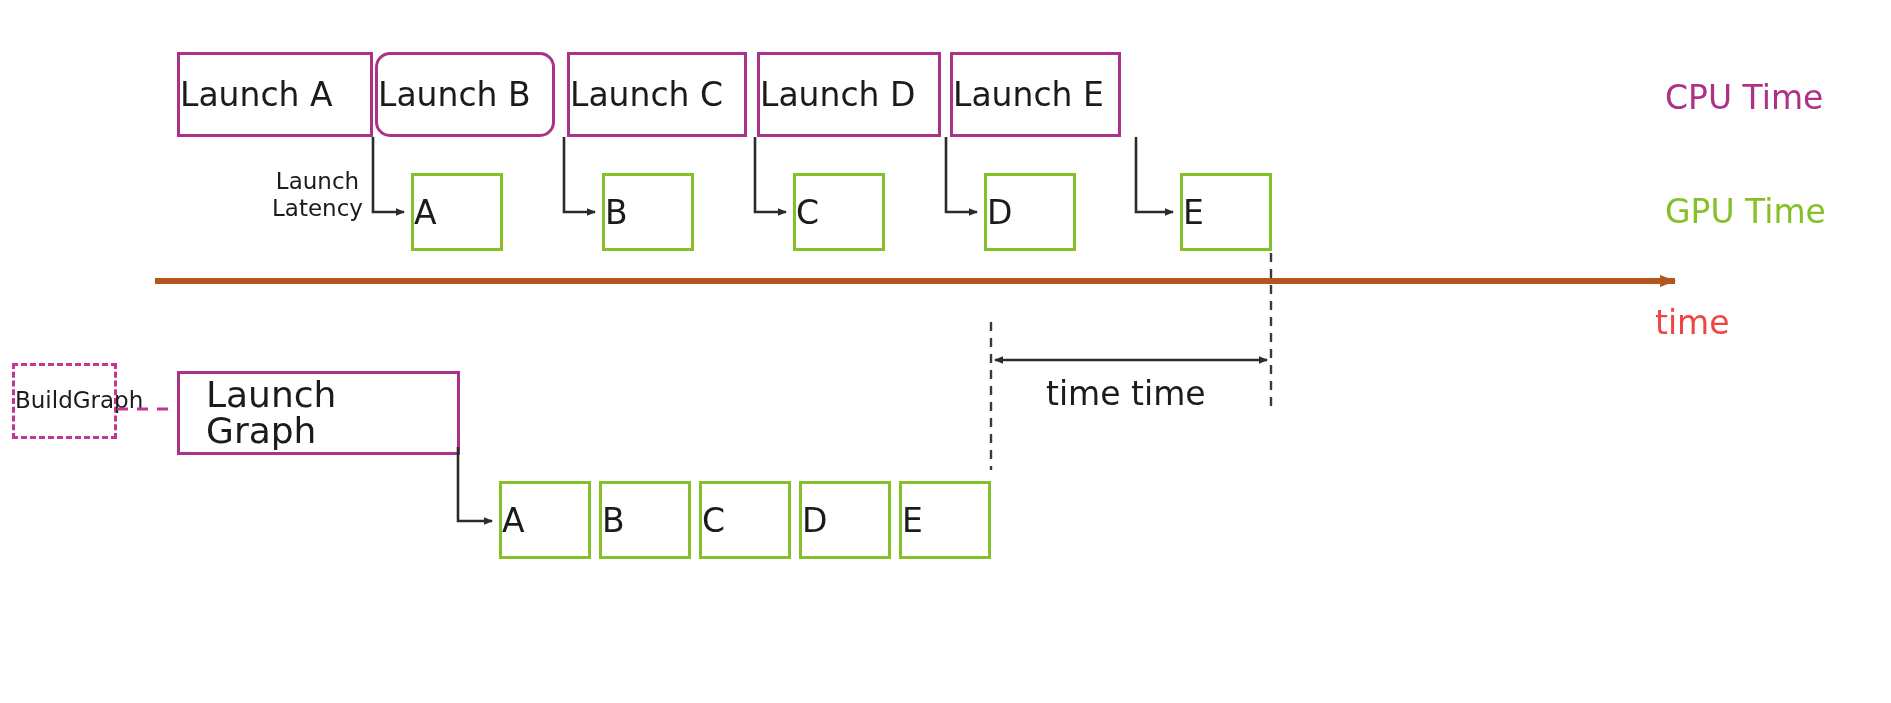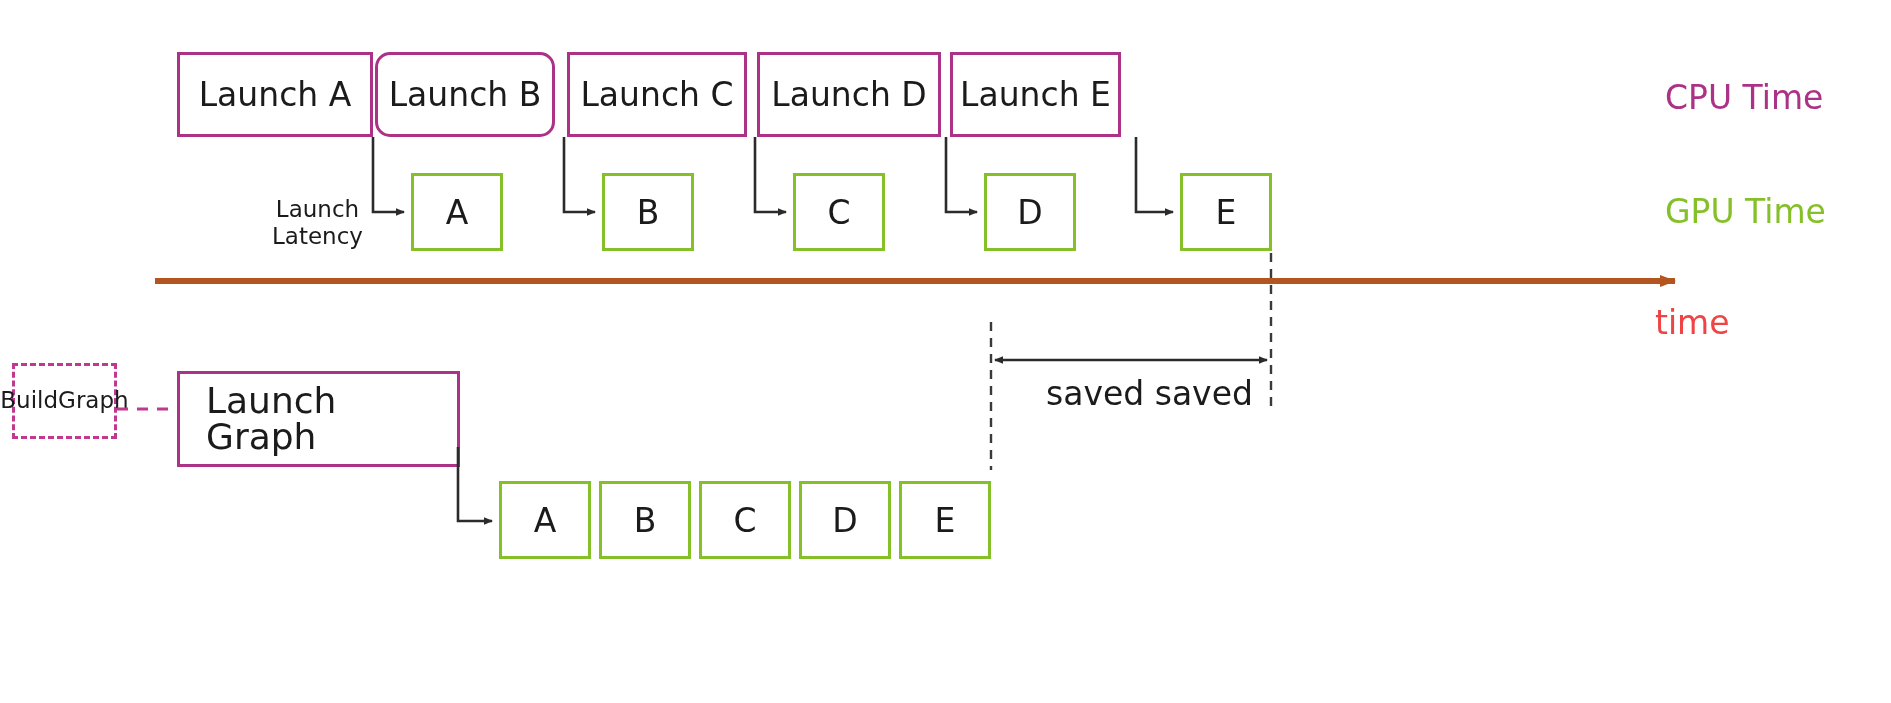"Launch A" .box { justify-content: center -> none }
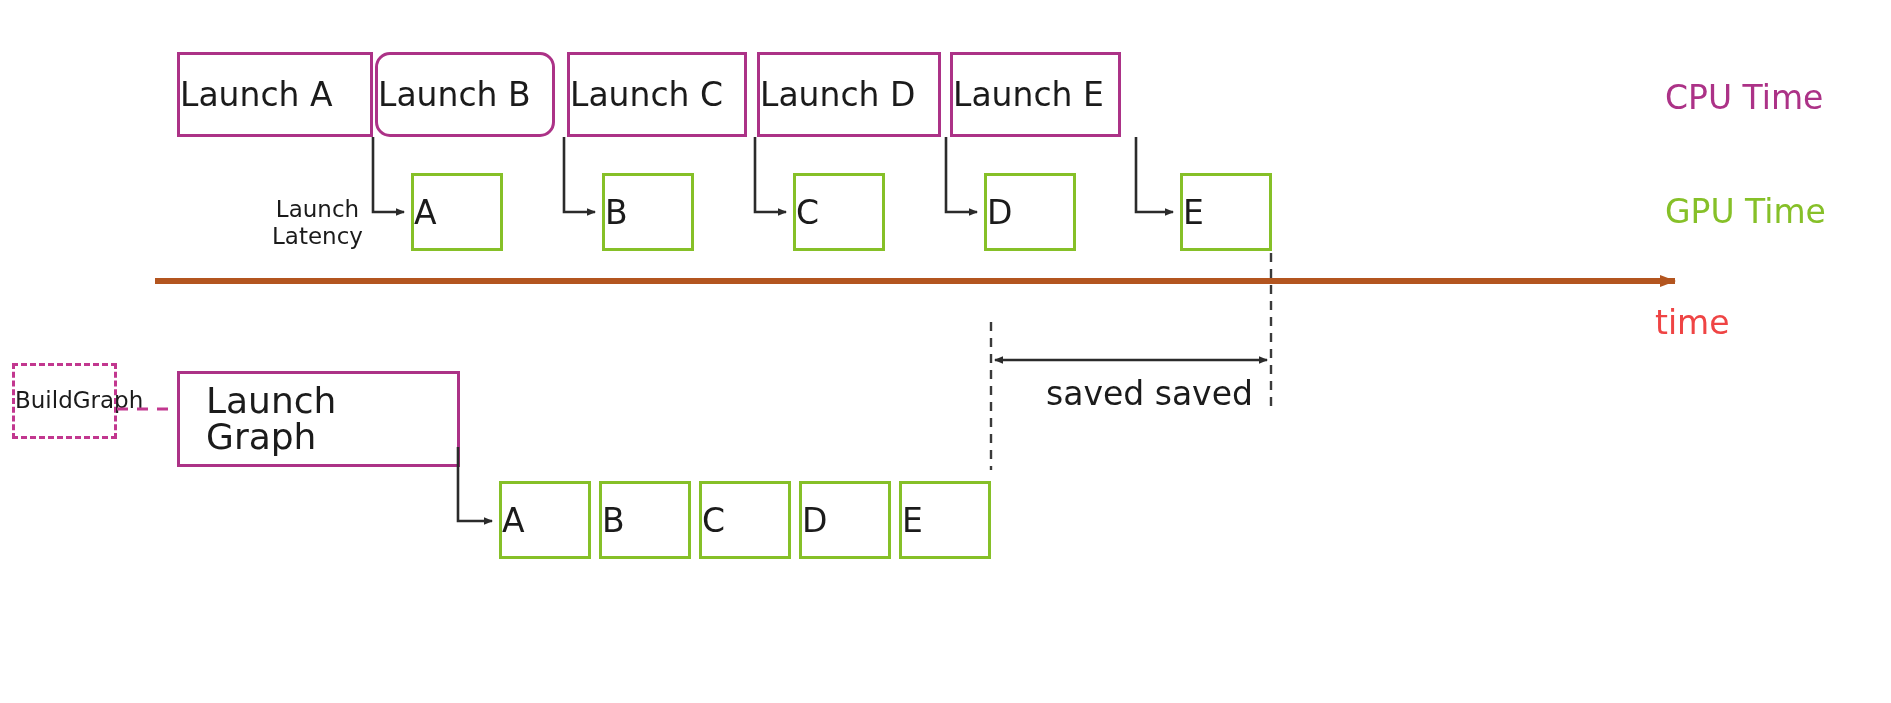"Launch" div.latency-label { margin-top: 28px -> none }
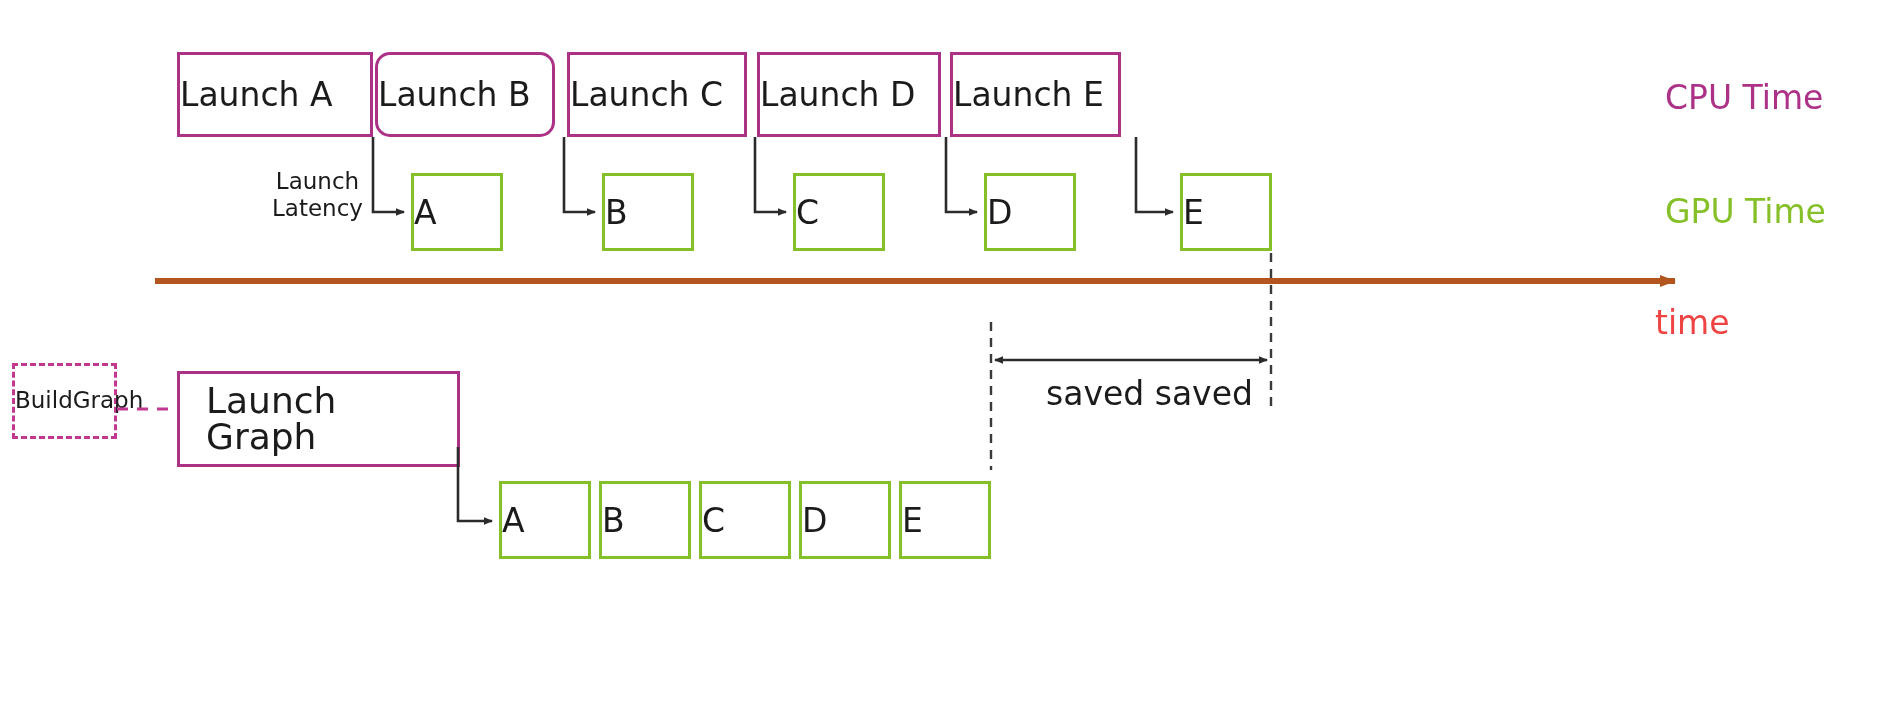"Launch Graph" div.box { height: 96px -> 84px }
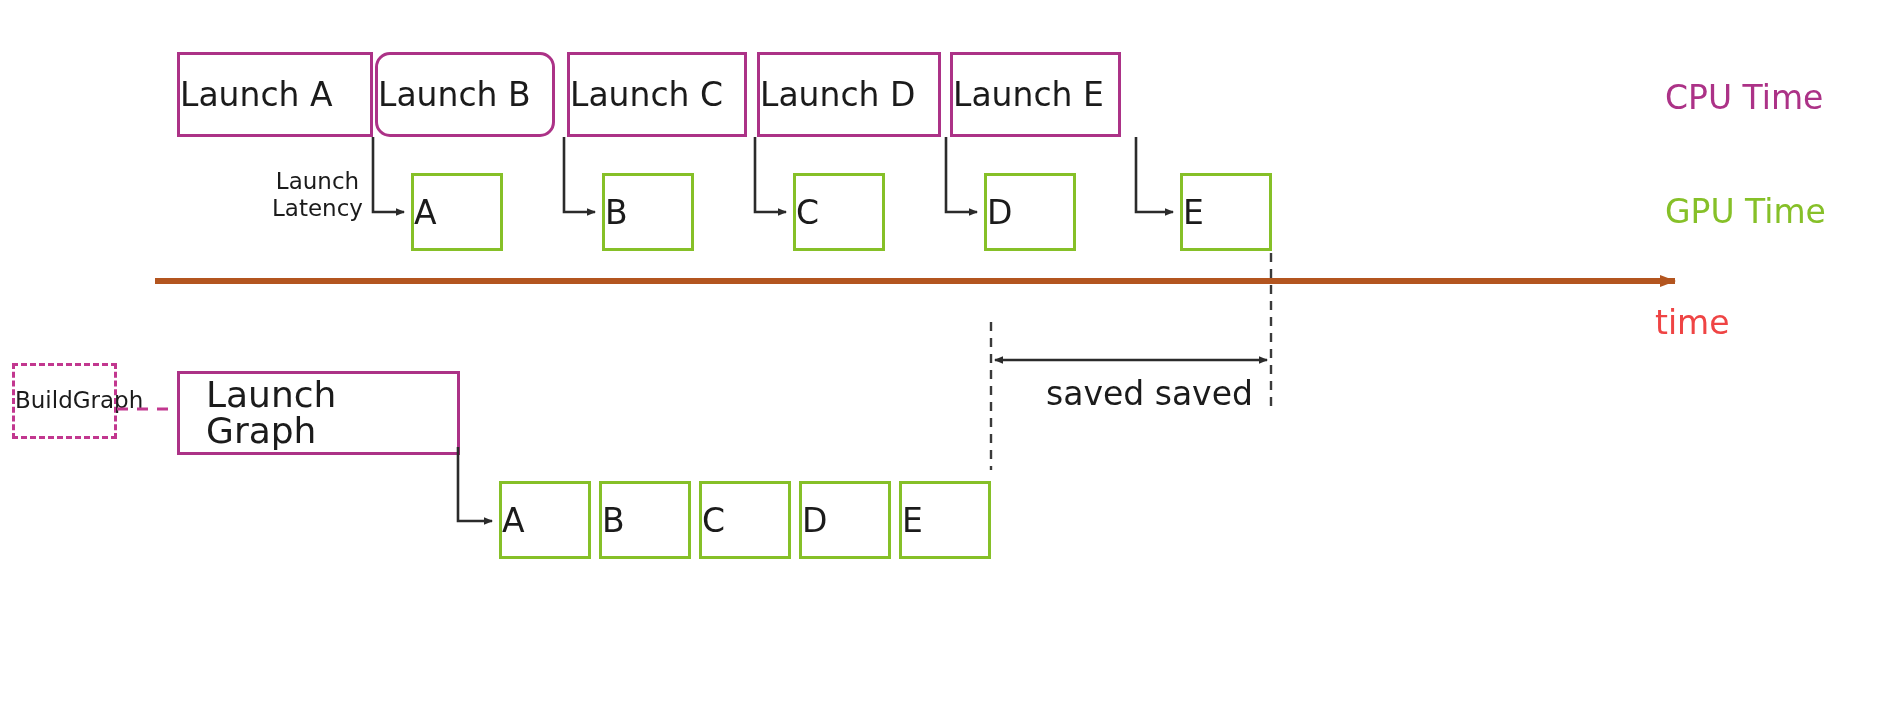"saved saved" div.saved-label { text: saved saved -> time time }
